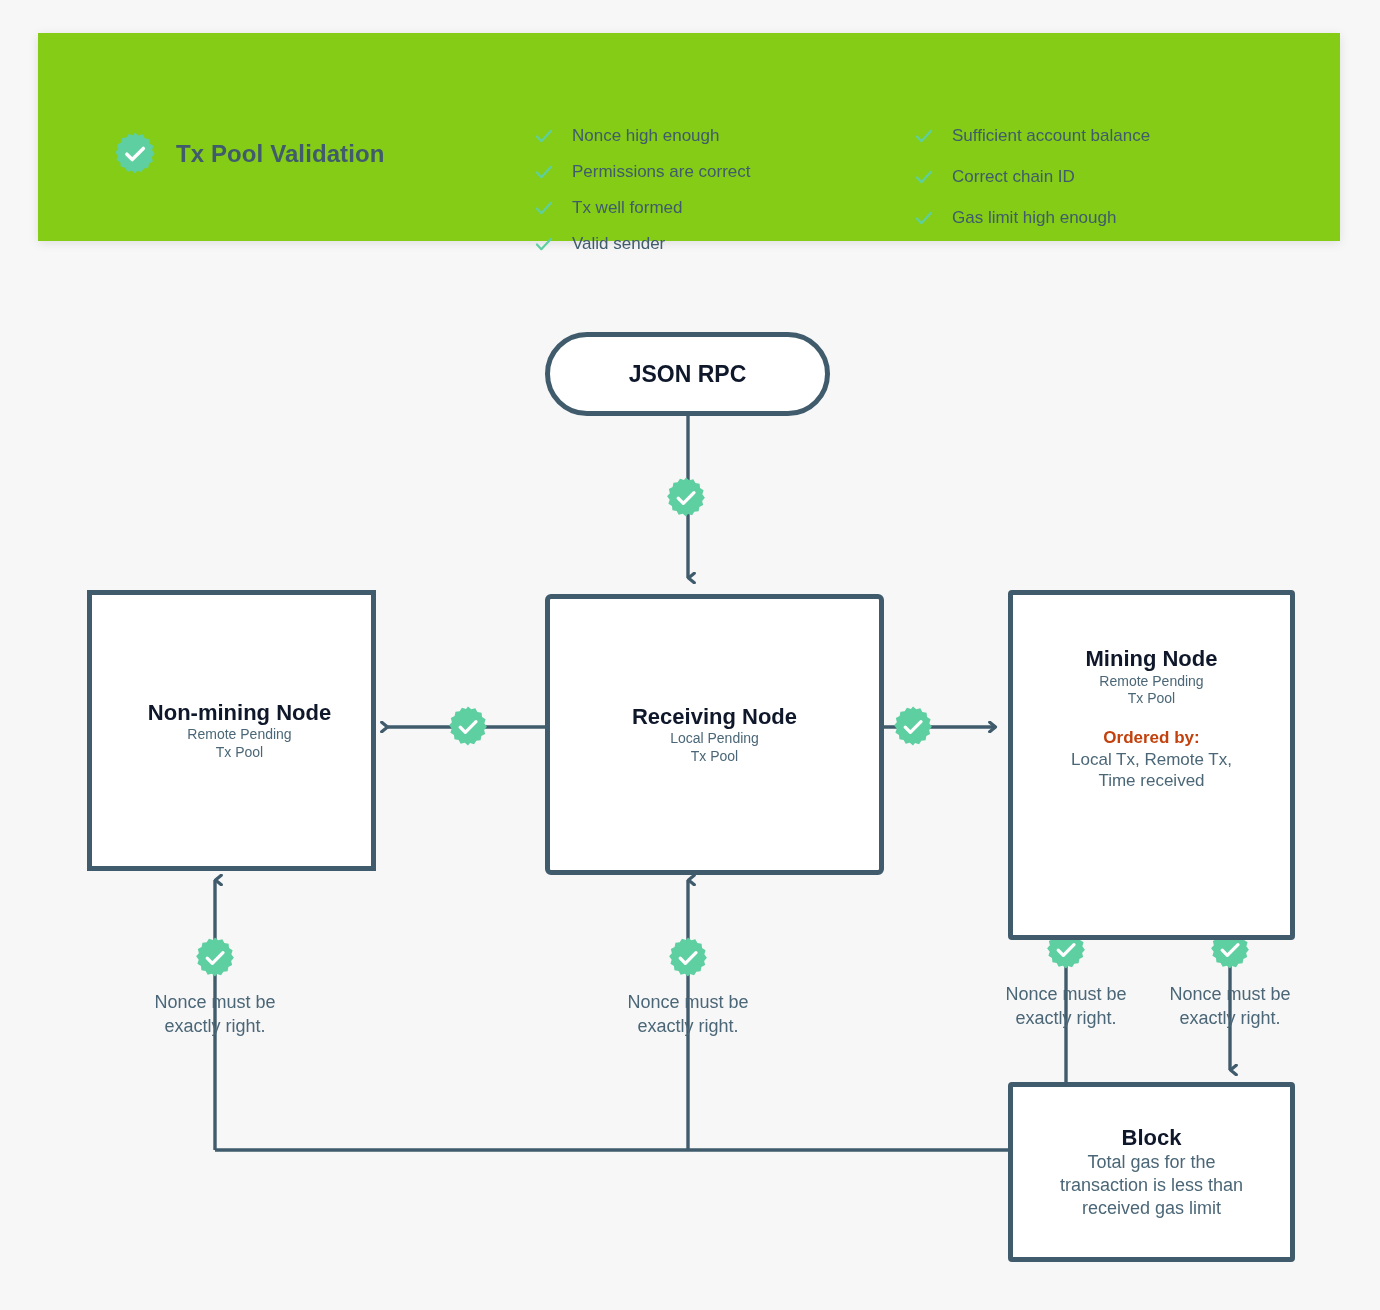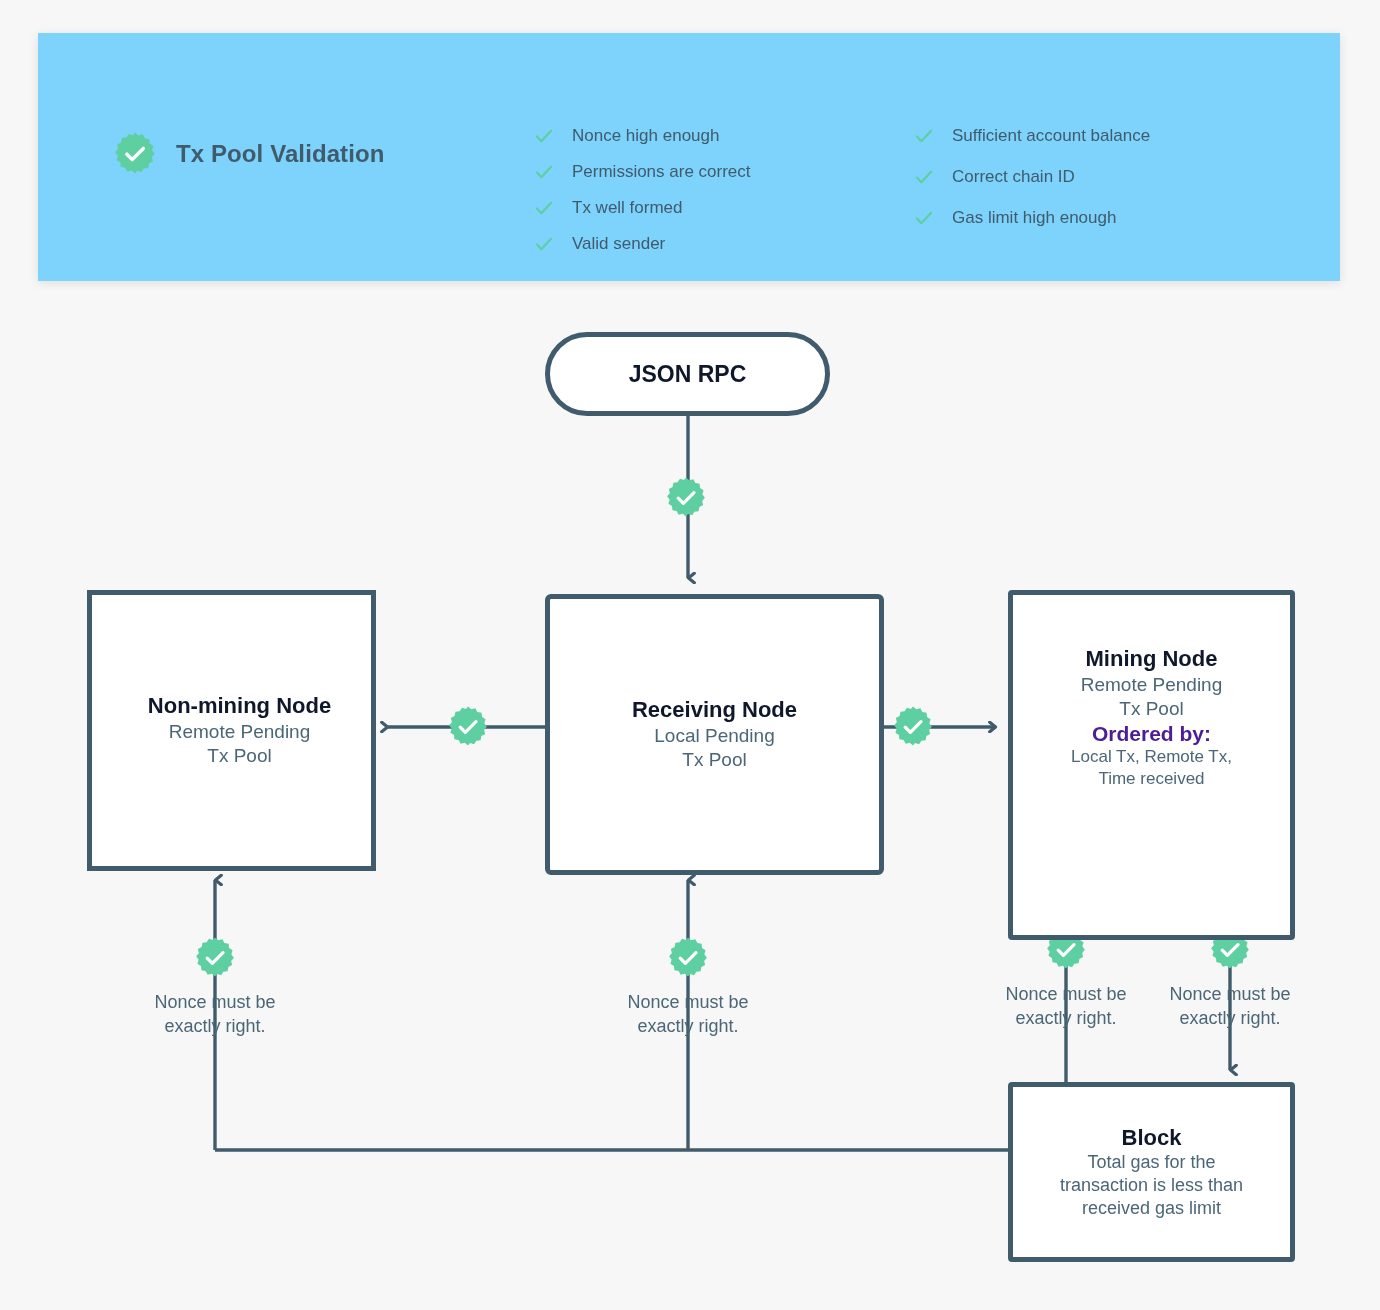"Tx Pool Validation" .val-card { background: #7dd3fc -> #84cc16; height: 248px -> 208px }
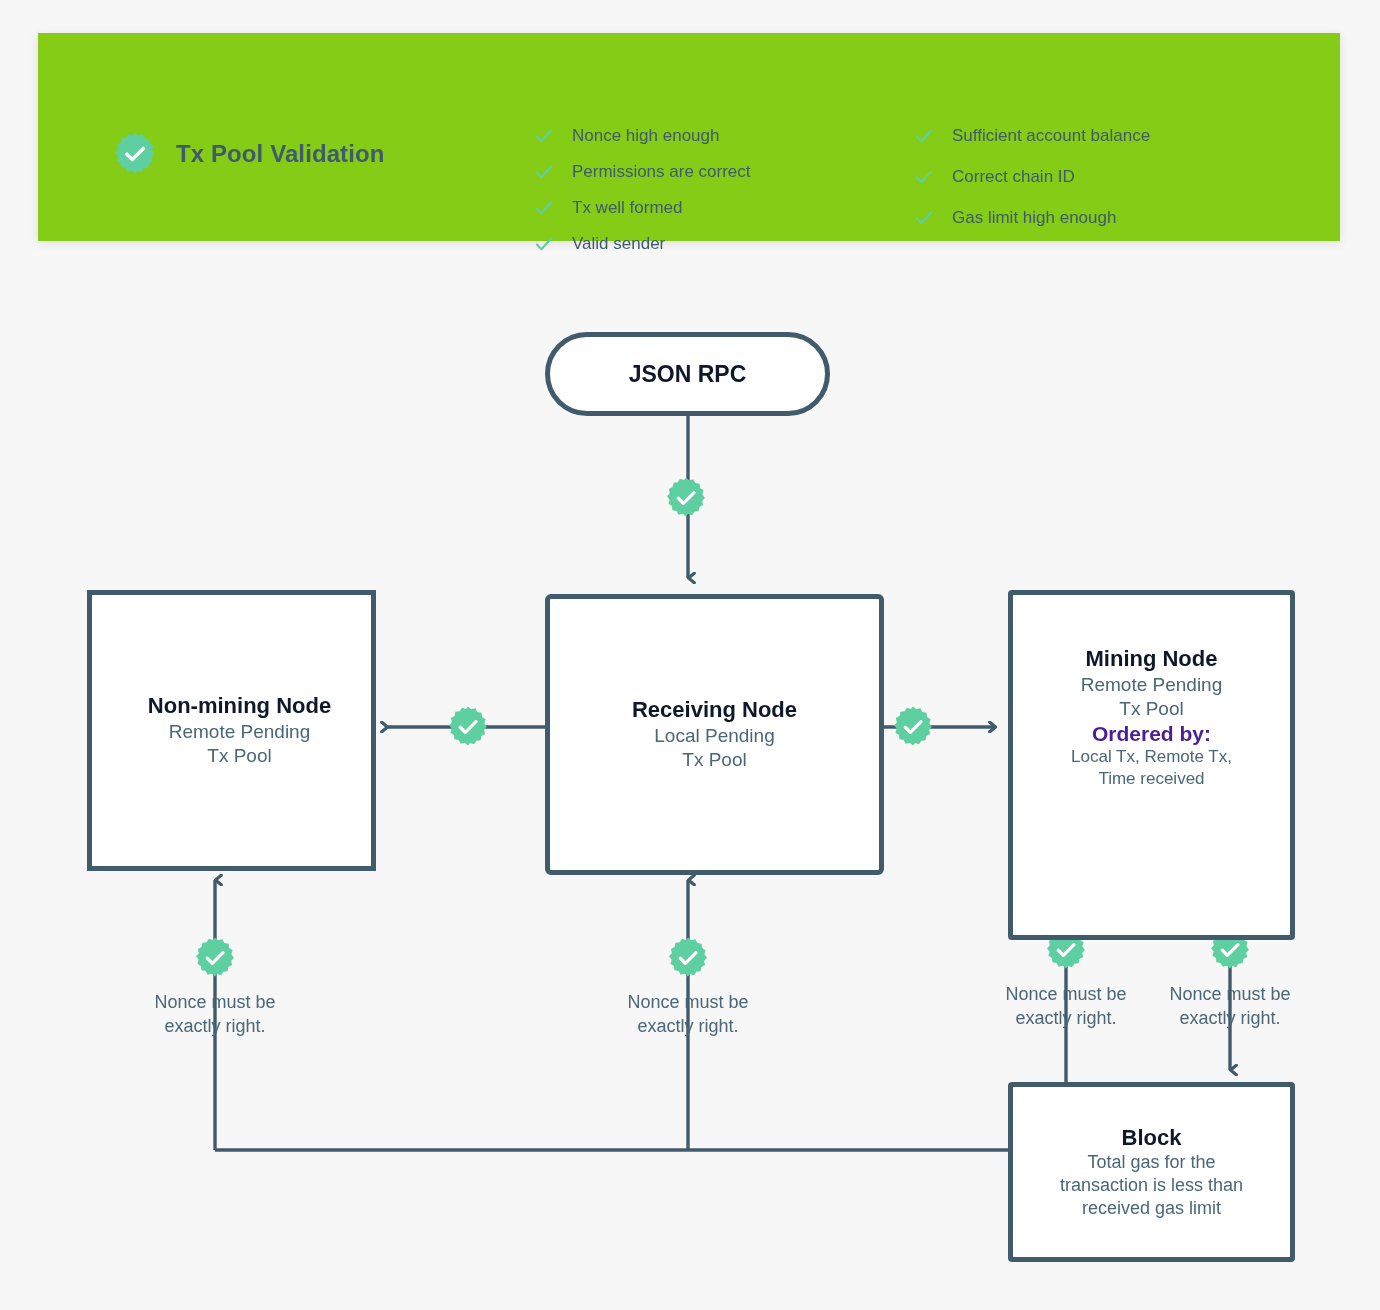"Remote Pending" .node .n-sub { font-size: 19px -> 14px }
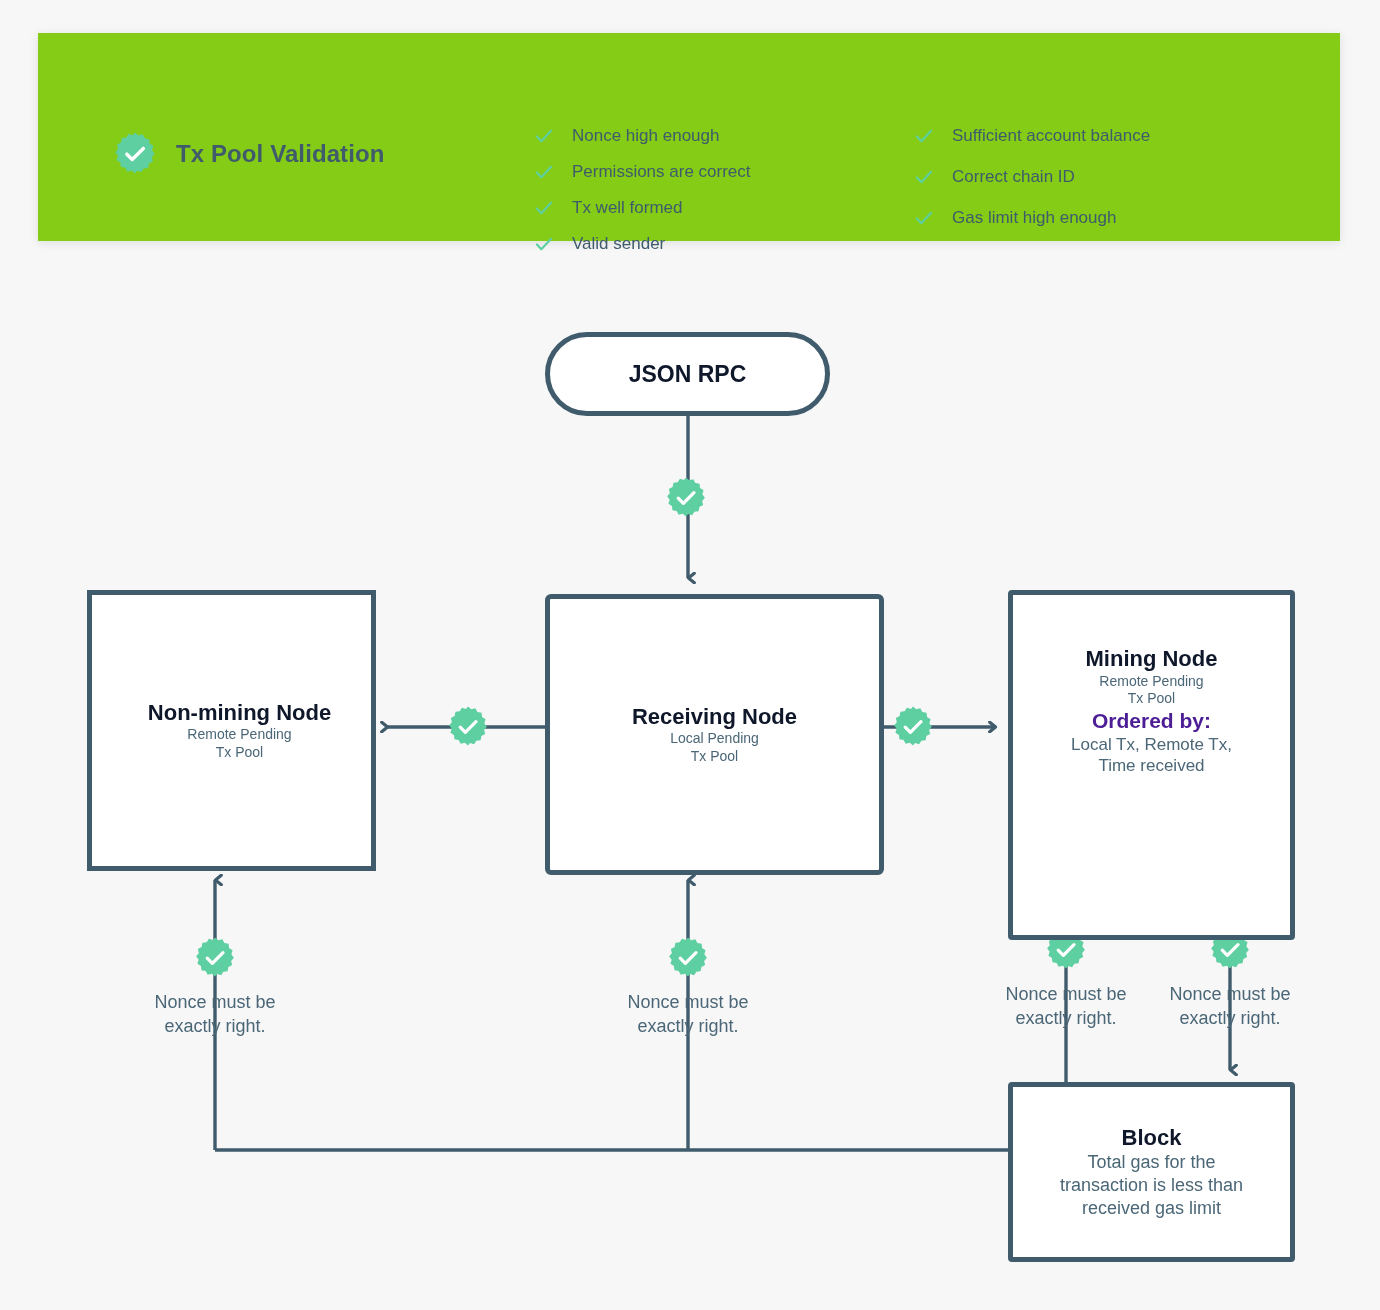"Ordered by:" .node .n-lab { color: #4c1d95 -> #c2410c; font-size: 21px -> 17px; margin-top: none -> 20px }
